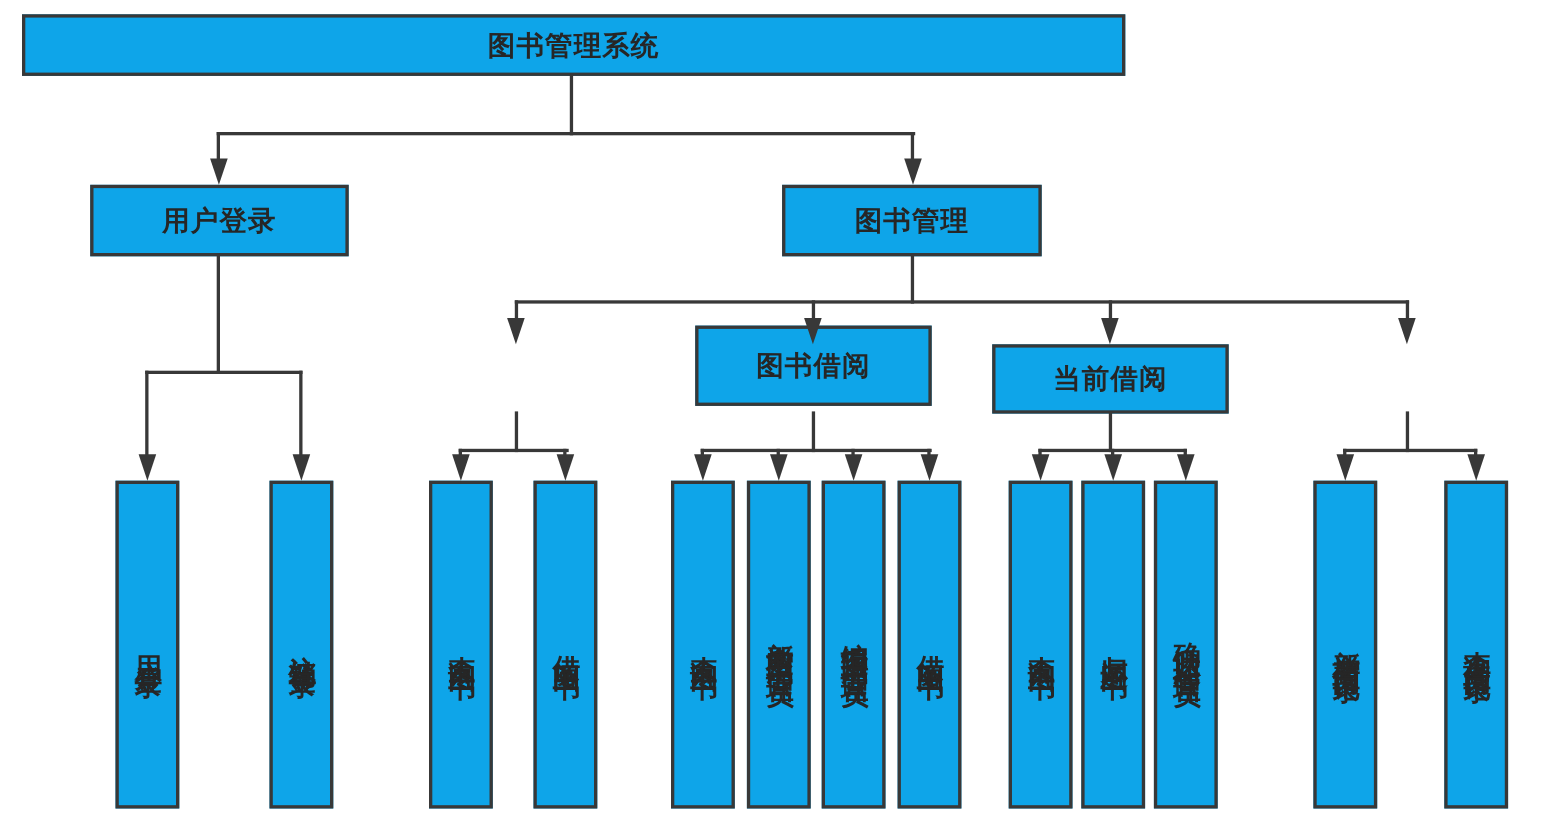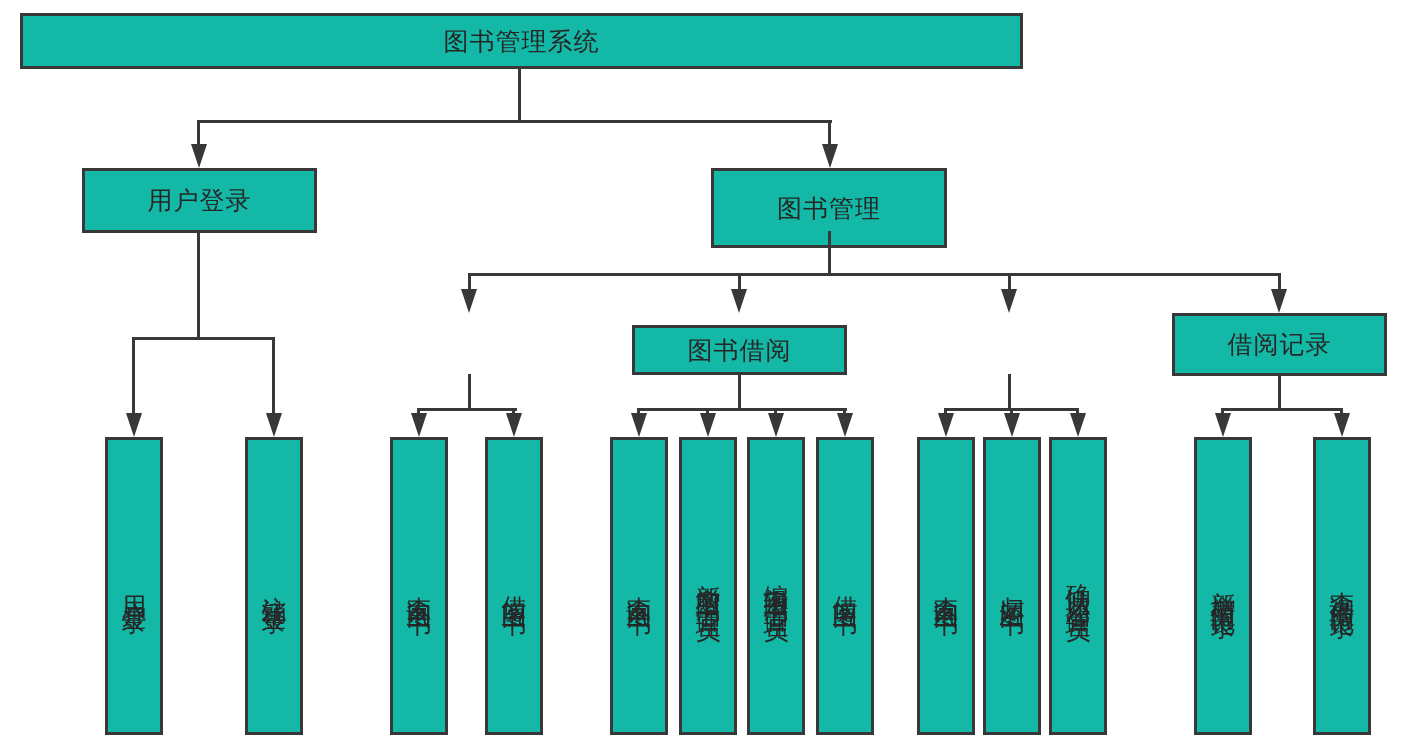"图书管理系统" .box { background: #14b8a6 -> #0ea5e9; font-weight: none -> bold }
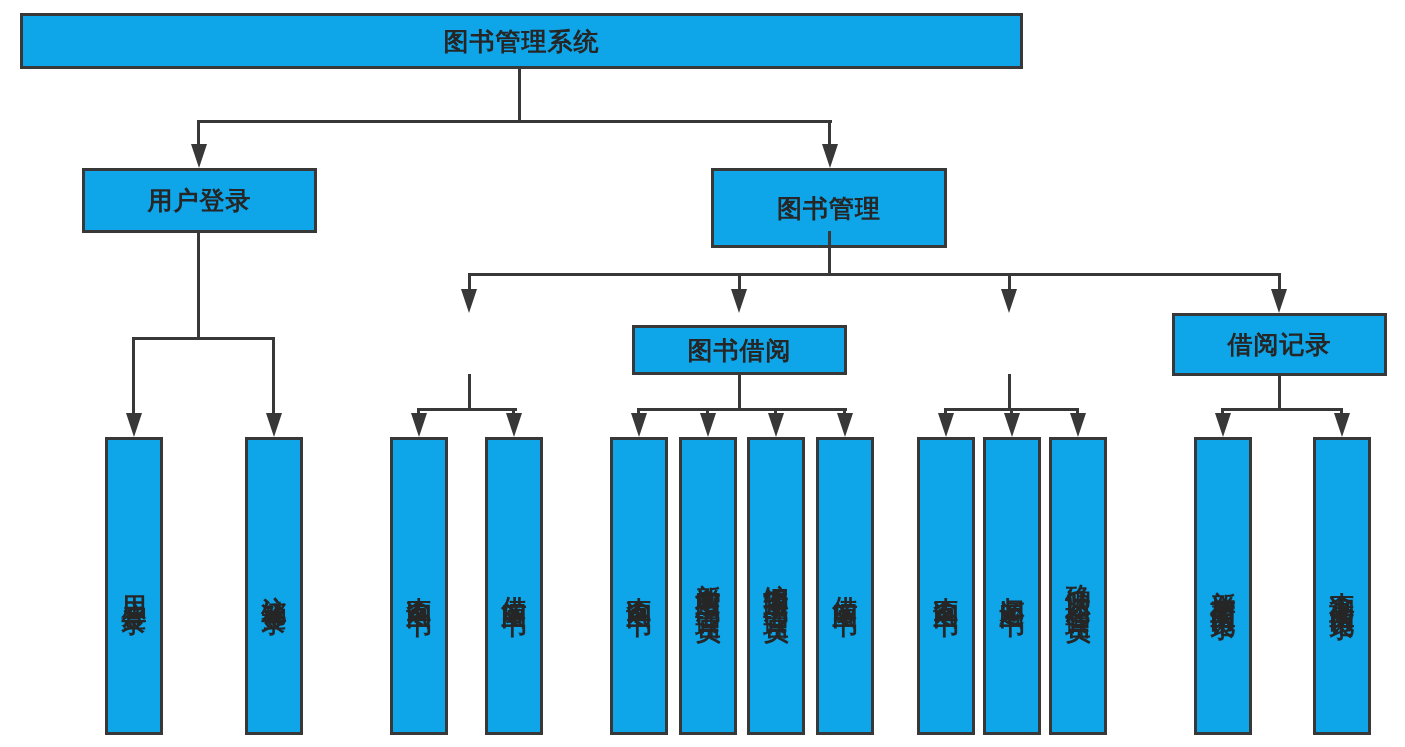"图书管理" div.box { height: 80px -> 65px }
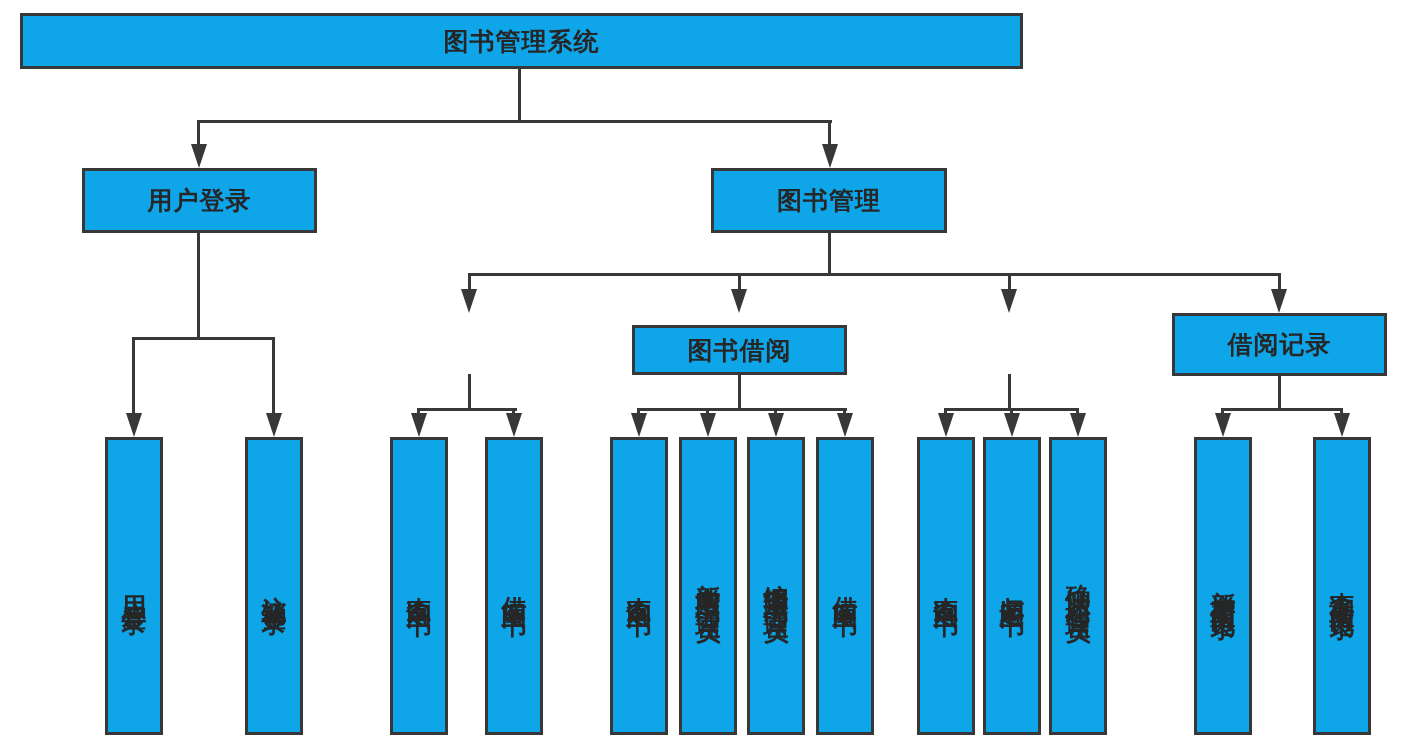"图书借阅" div.box { height: 50px -> 73px; top: 325px -> 296px }
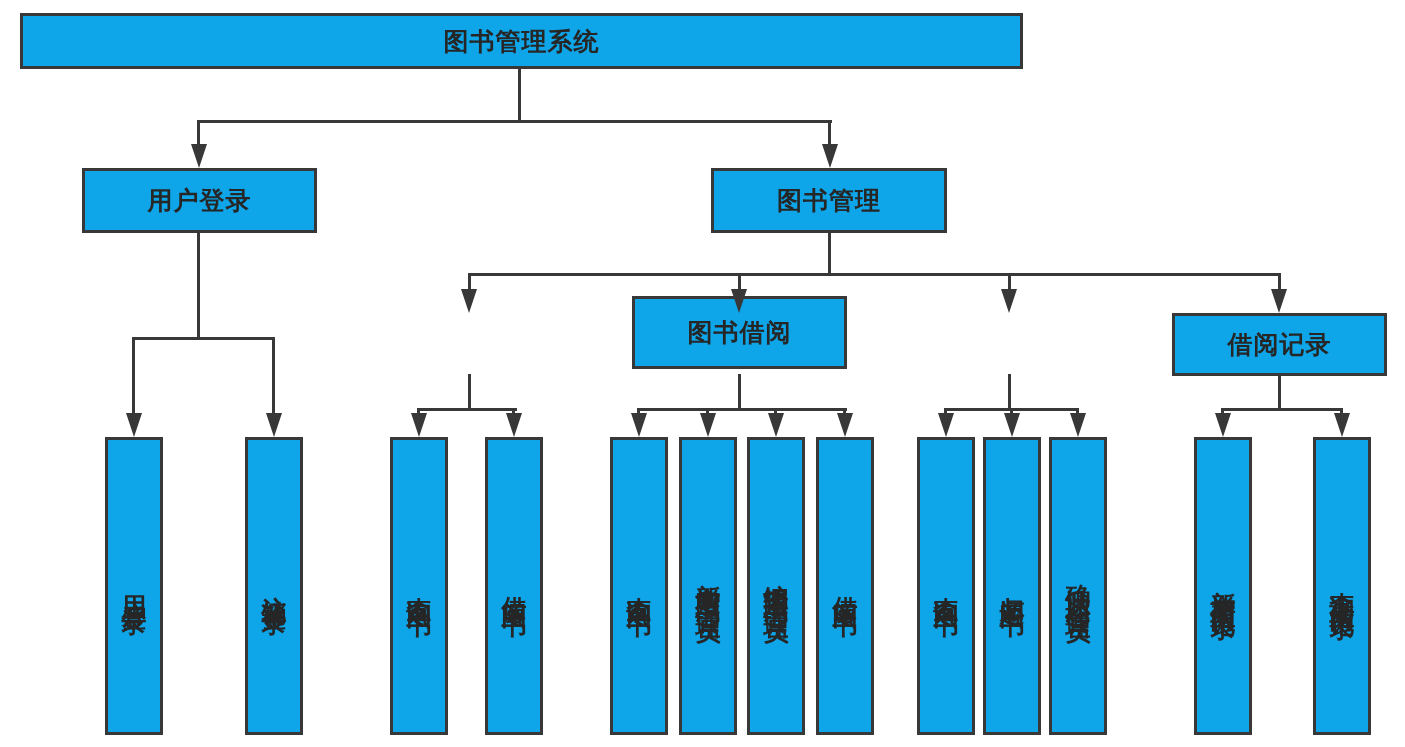"当前借阅" div.box { html: none -> <div>当前借阅</div> }
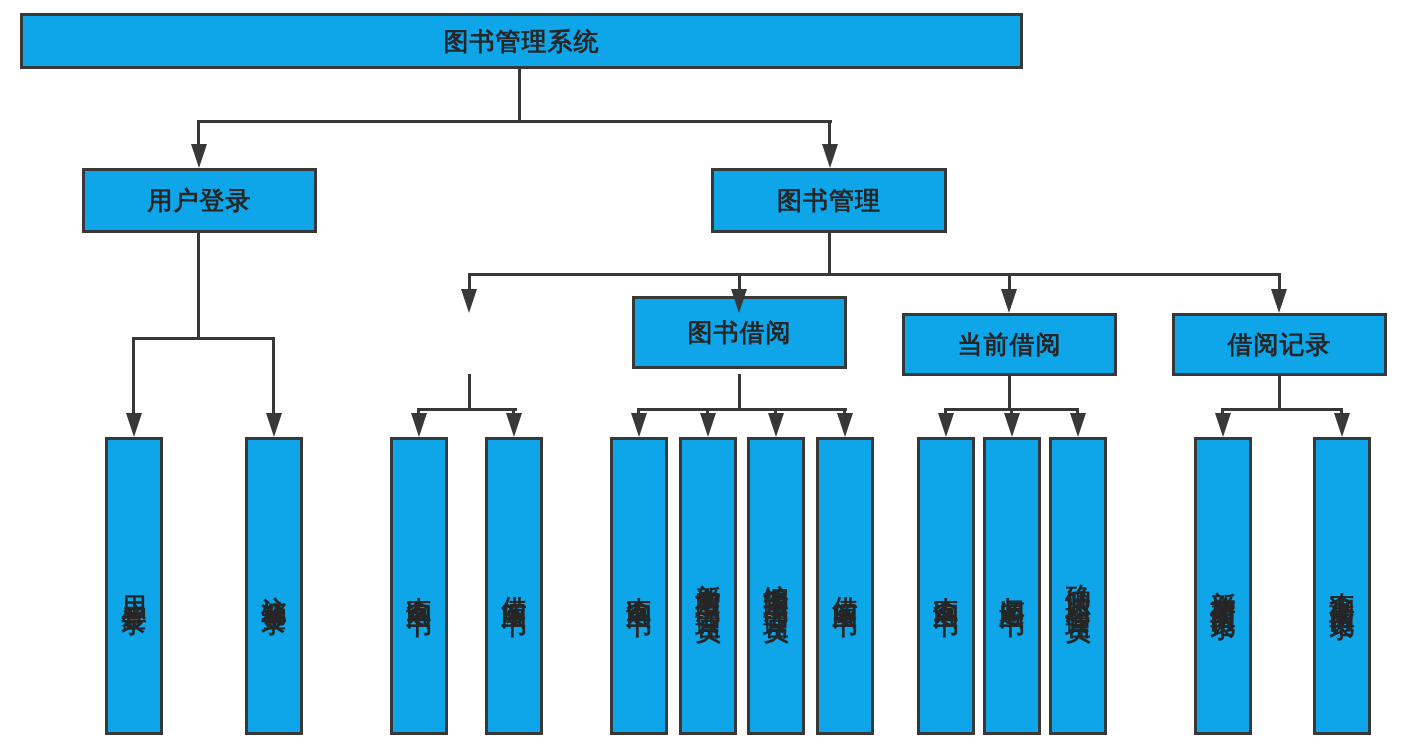"借阅记录" div.box { html: <div>借阅记录</div> -> none }
